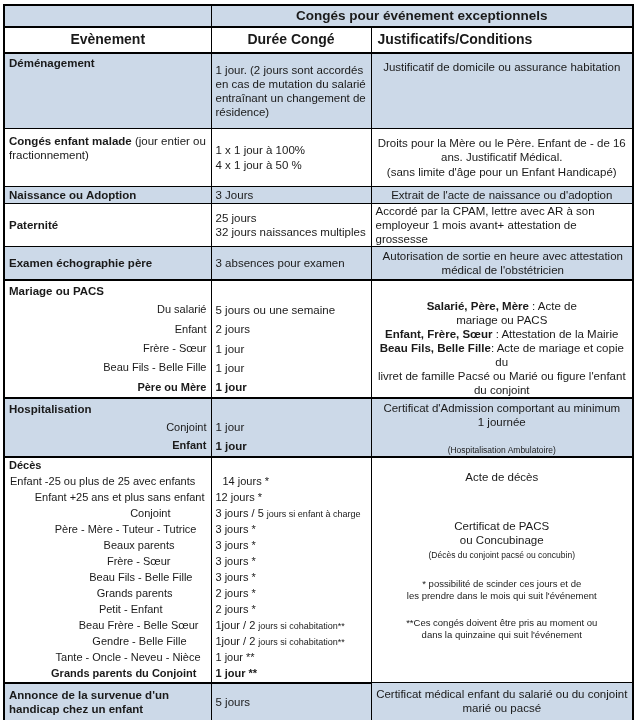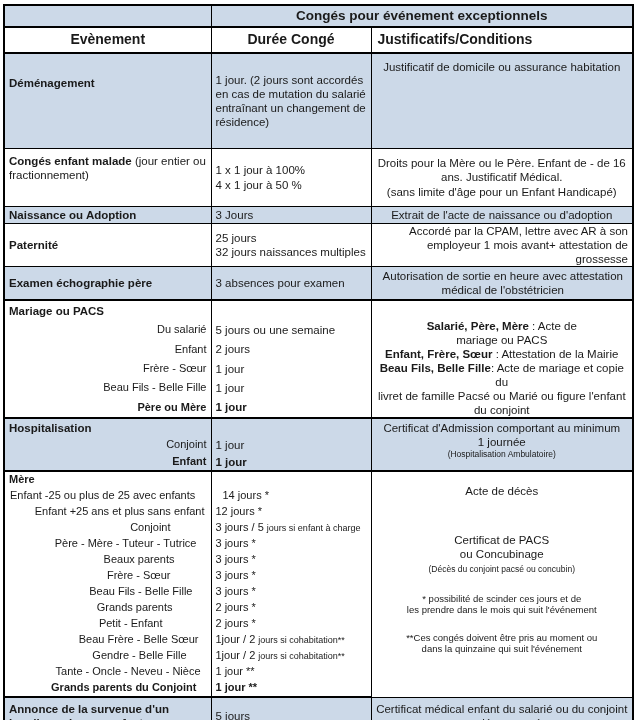"Déménagement" td.shaded { padding-top: 22px -> 2px }
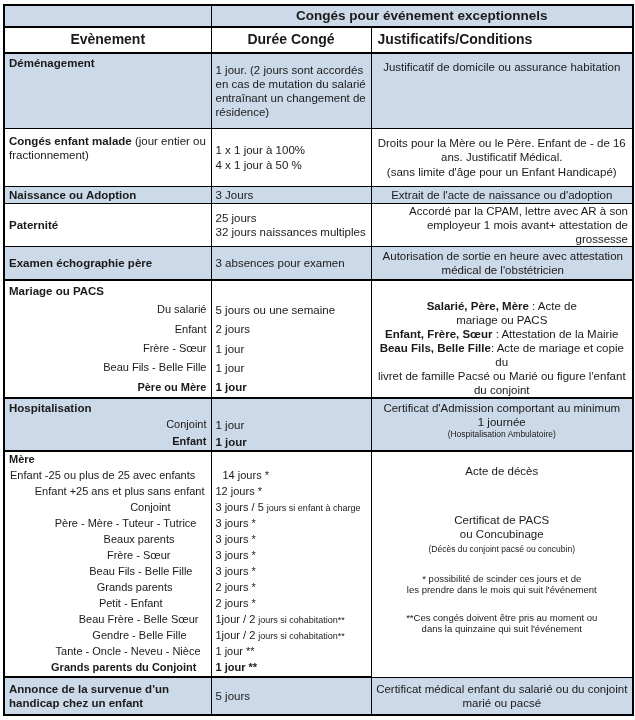"Accordé par la CPAM, lettre" td.plain { text-align: right -> left }
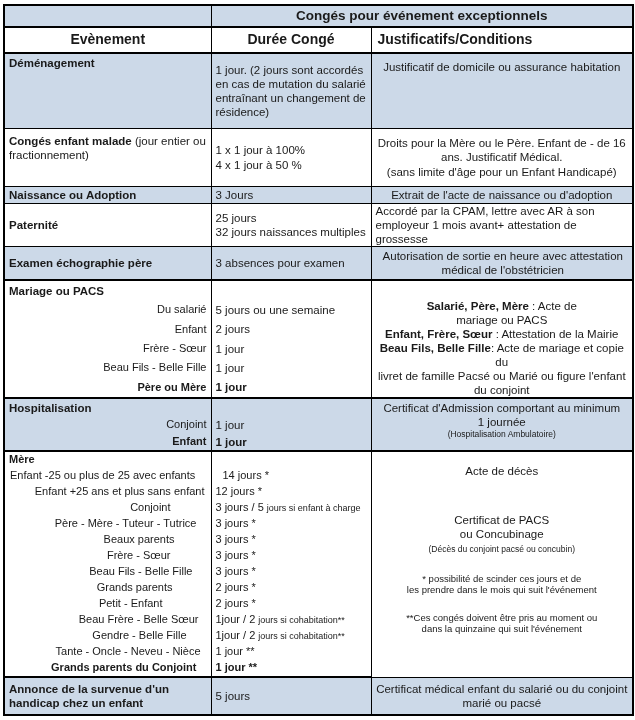"(Hospitalisation Ambulatoire)" span.line { margin-top: 0 -> 16px }
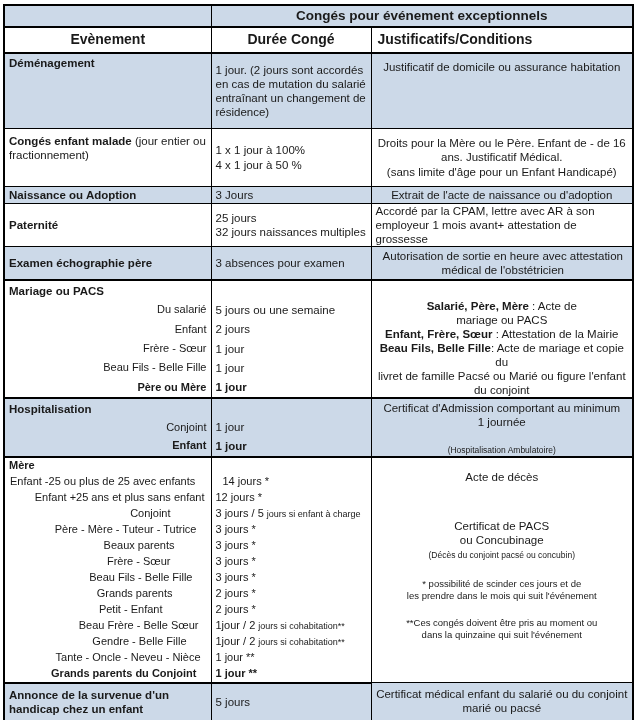"Mère" td.plain { text: Mère -> Décès }
